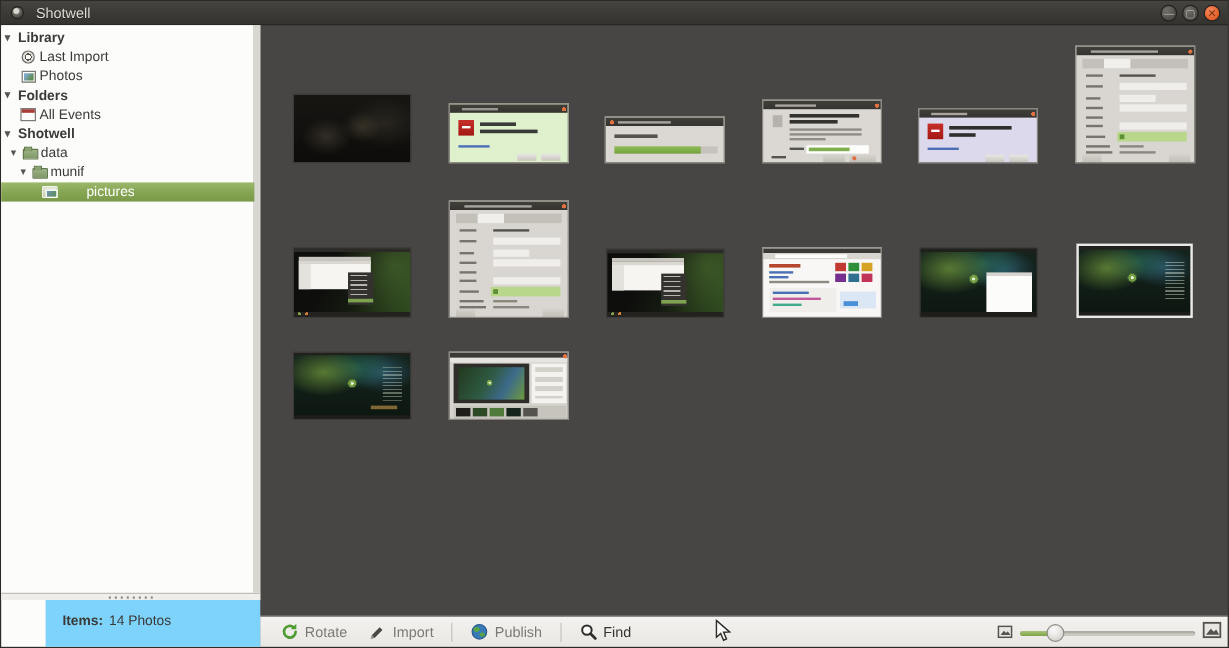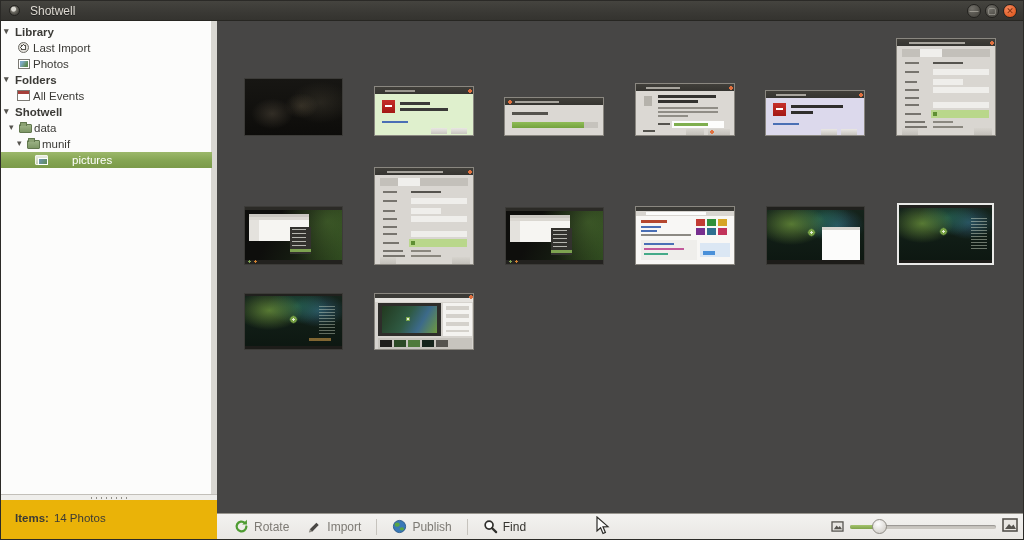"Items: 14 Photos" .status-area { background: #eab308 -> #7dd3fc; margin-left: none -> 37px }
